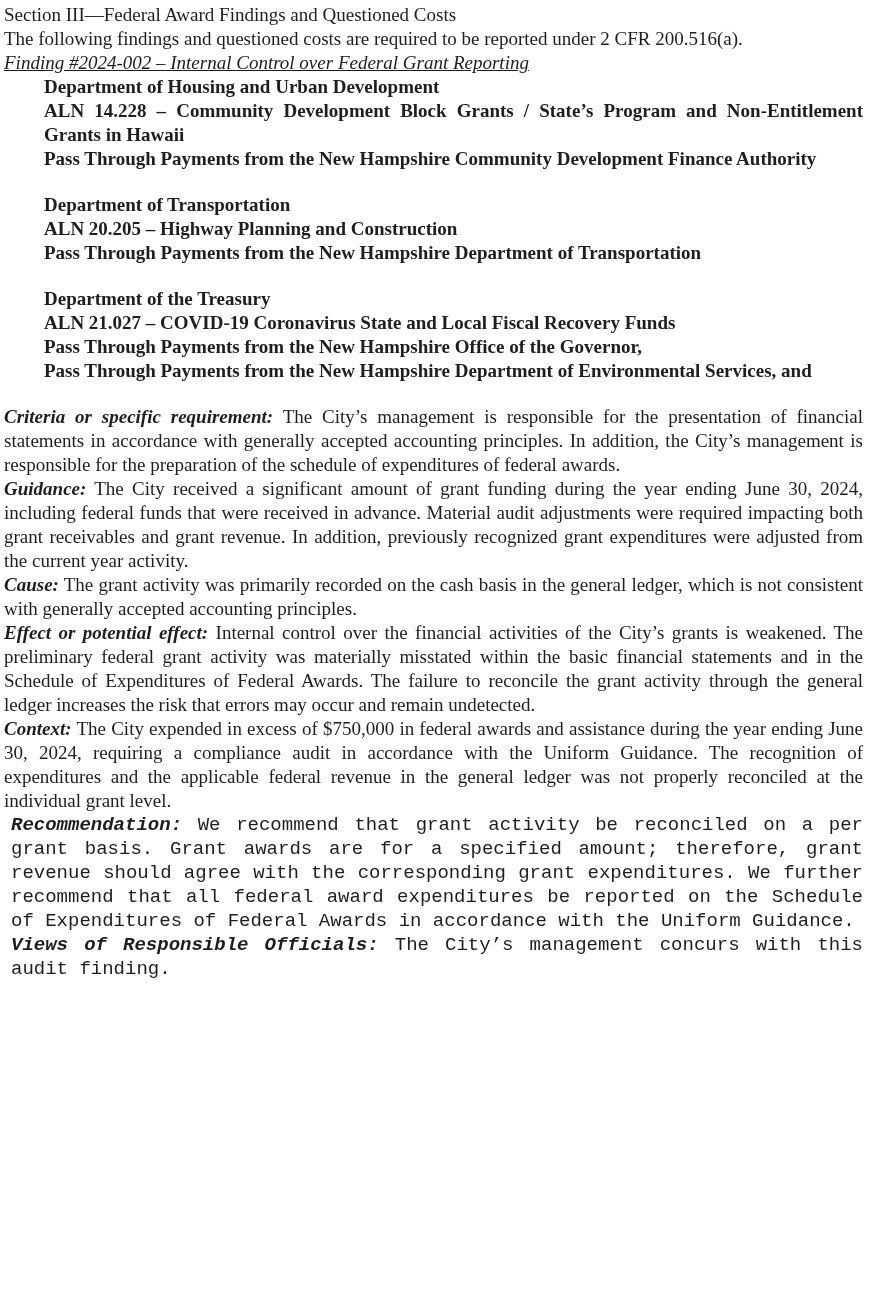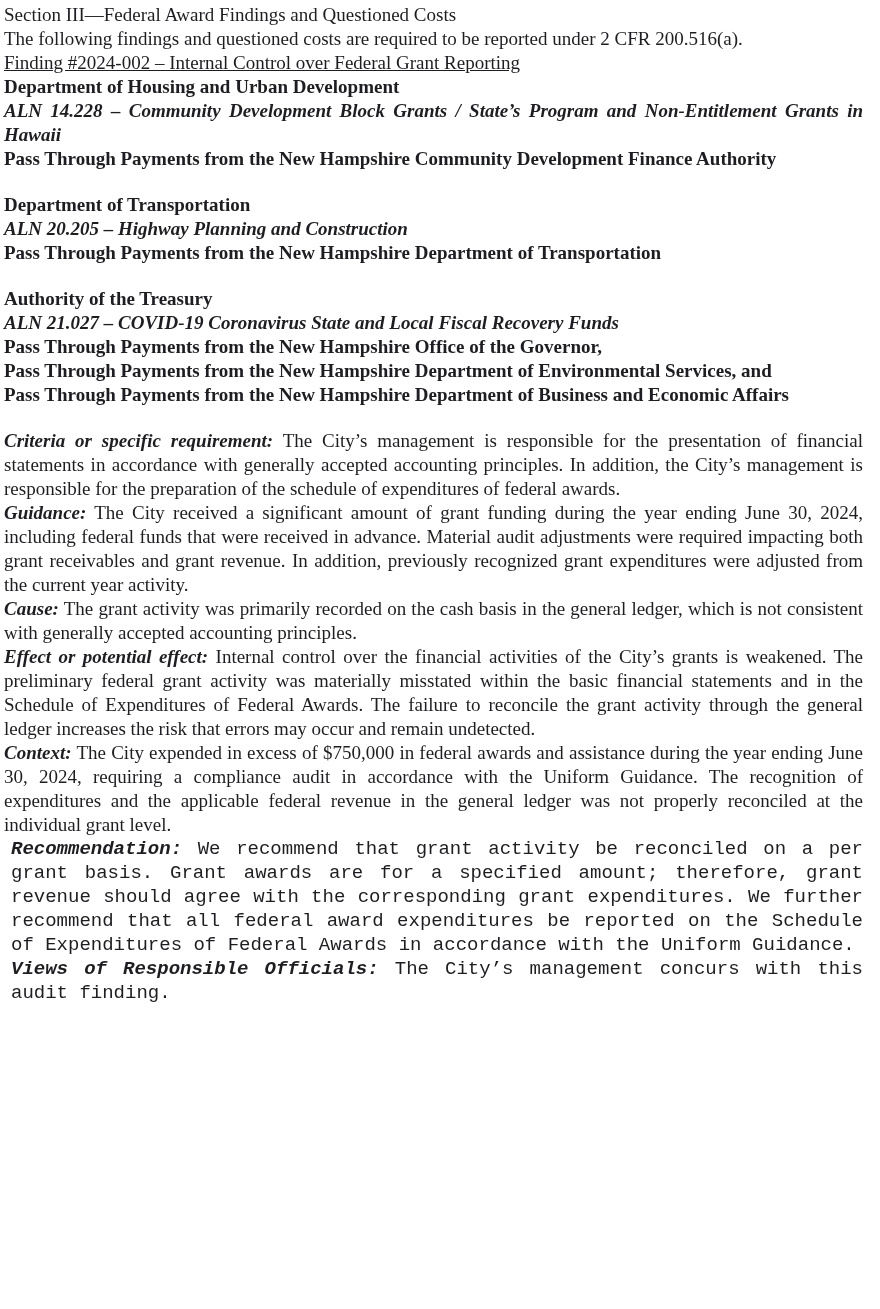"Finding #2024-002 – Internal Control" .finding-heading { font-style: none -> italic }
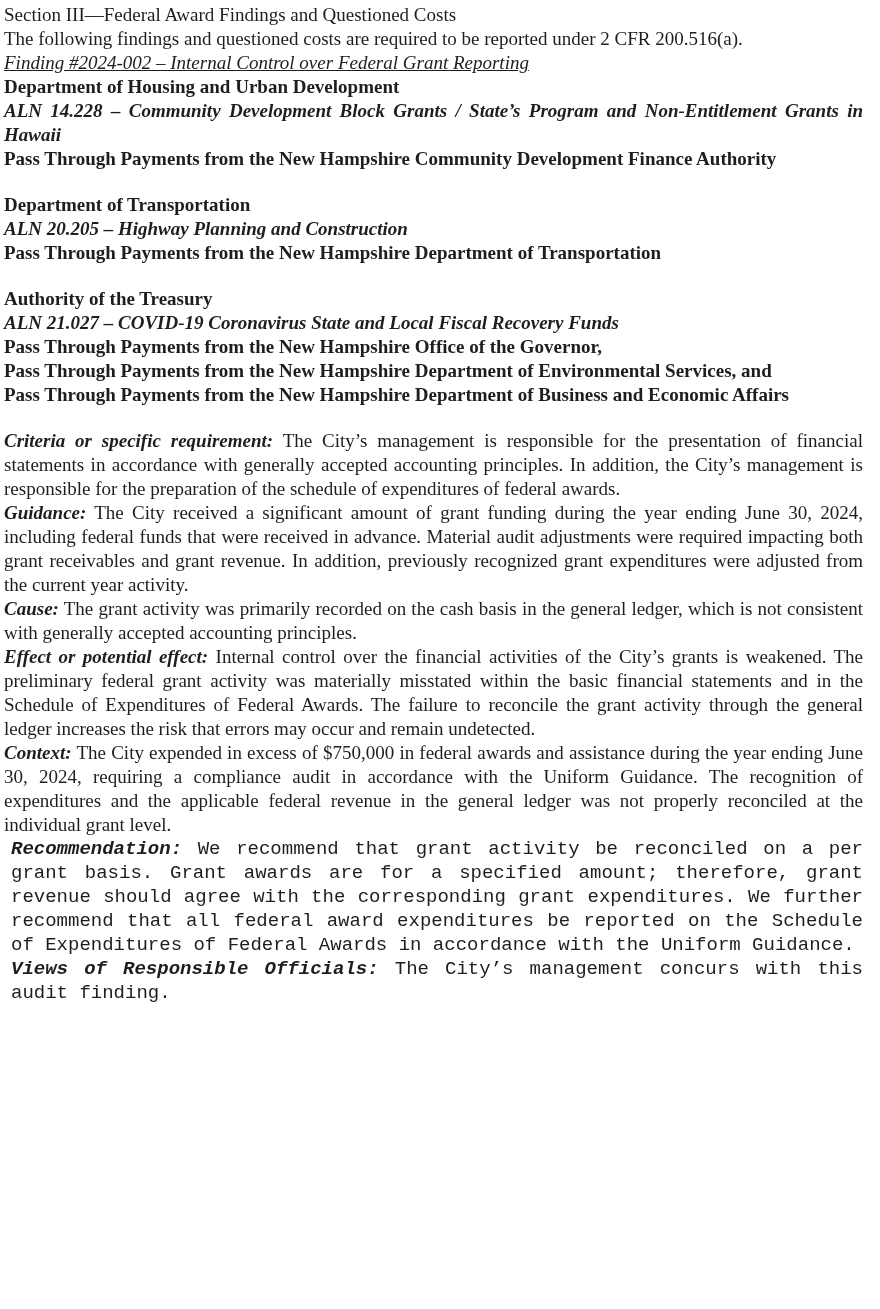"Department of Housing and Urban" .dept { margin-left: none -> 40px }
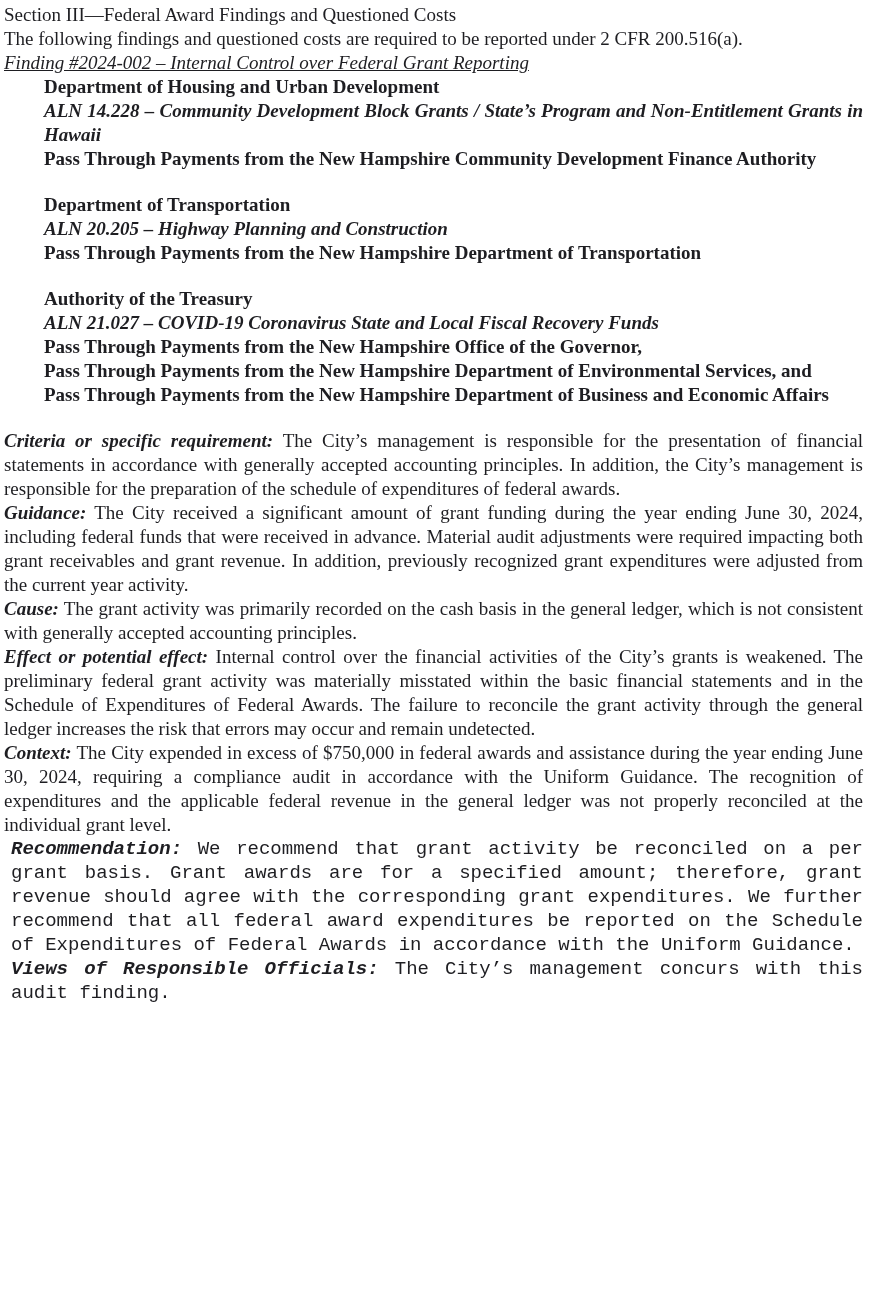"ALN 14.228 – Community Development" .just { font-style: italic -> none }
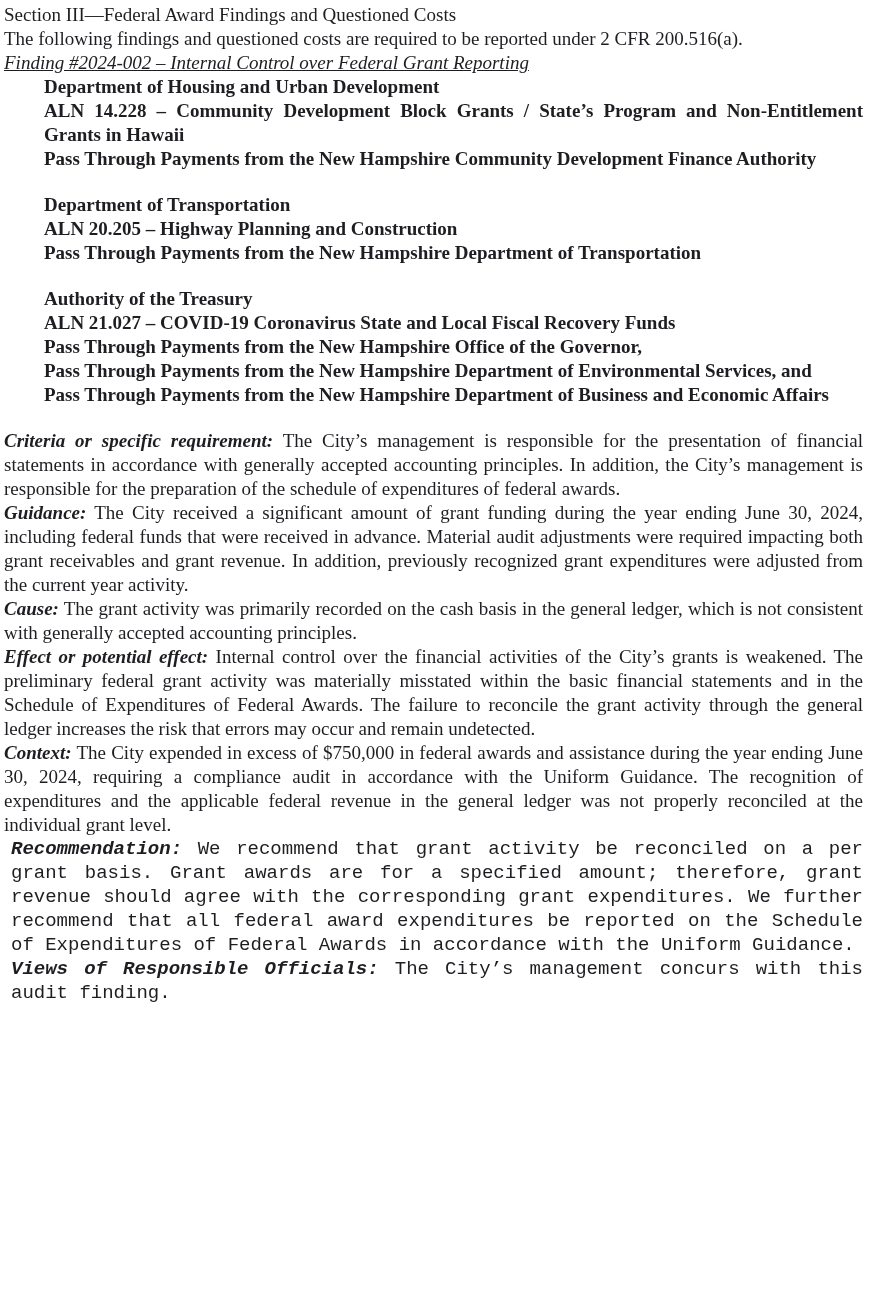"Authority of the Treasury" p { text: Authority -> Department }
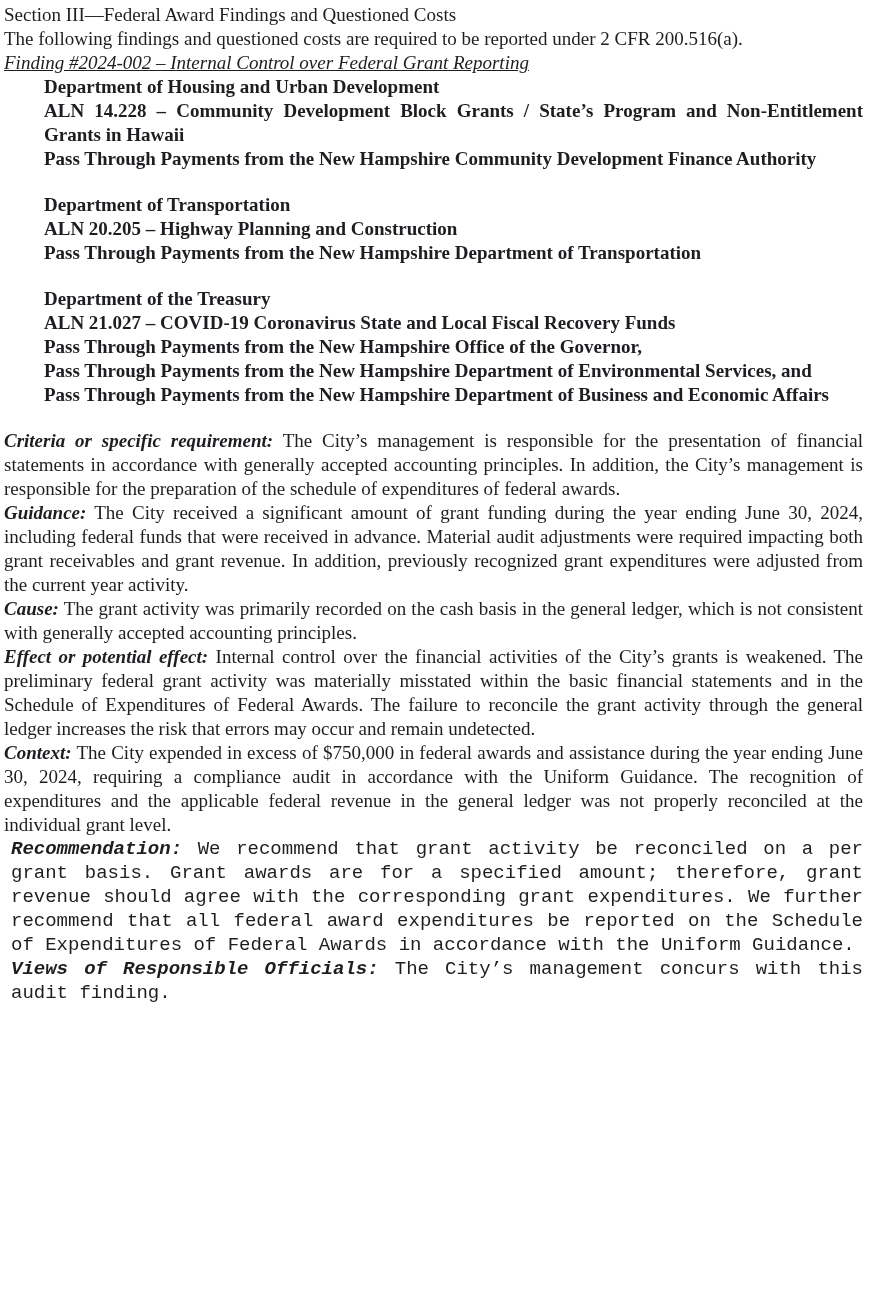"Pass Through Payments from the New Hampshire Department of Business" p { html: <p>Pass Through Payments from the New Hampshire Department of Business and Economic Affairs</p> -> none }
